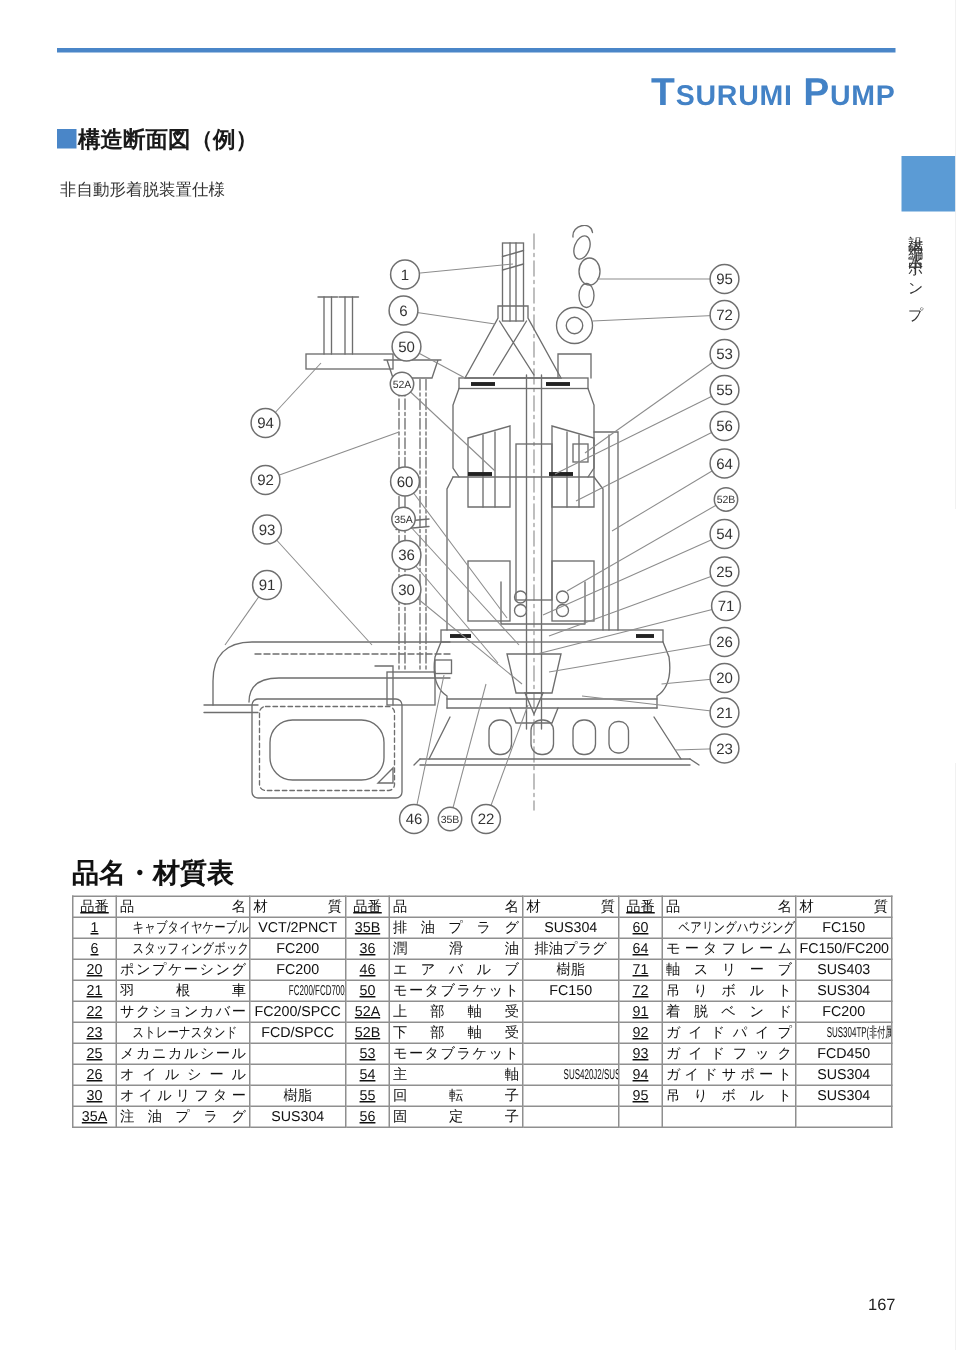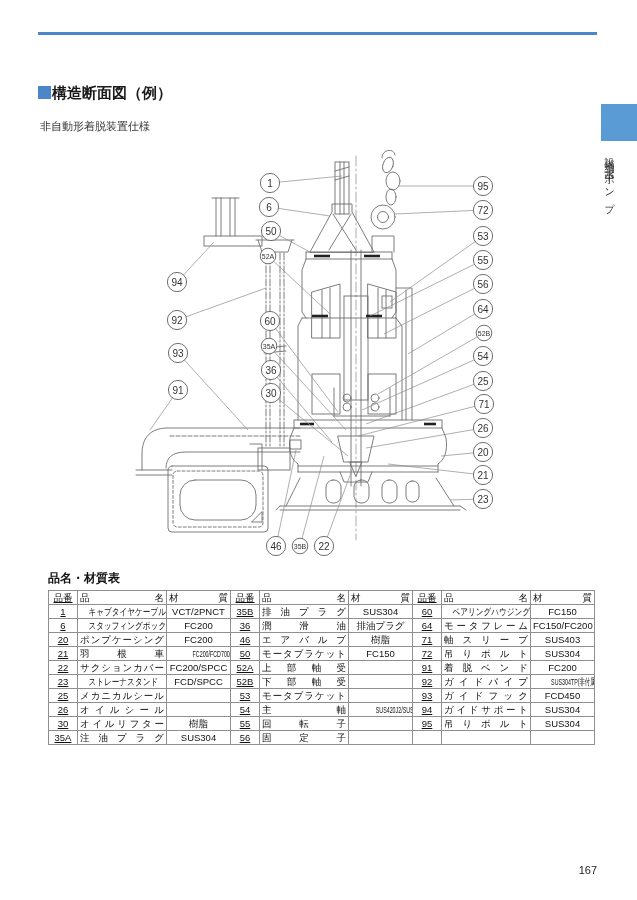"TSURUMI PUMP" div.logo { html: none -> <div><span>T</span><span>SURUMI</span><span></span><span>P</span><span>UMP</span></div> }
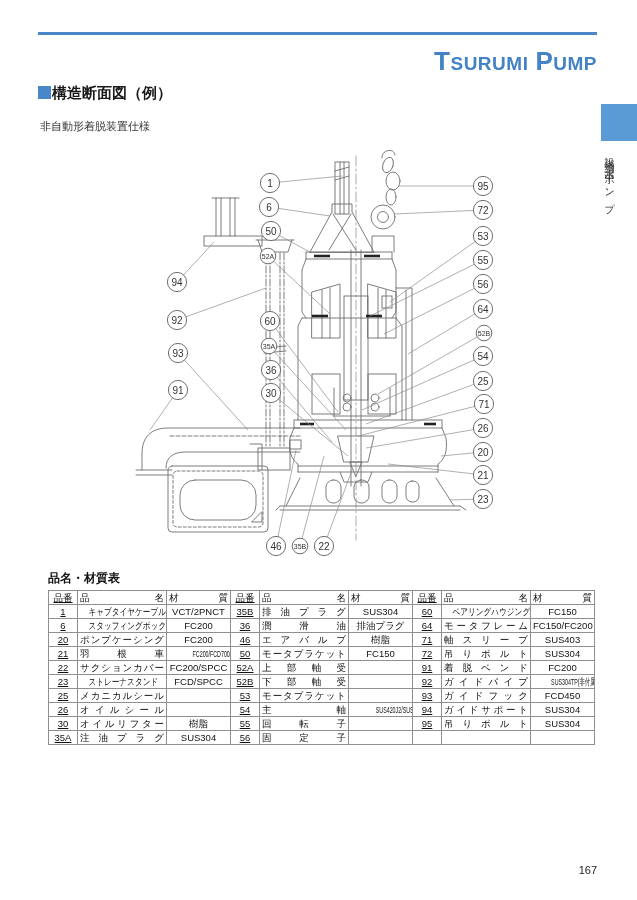"品名・材質表" .table-title { font-size: 12px -> 18px }
